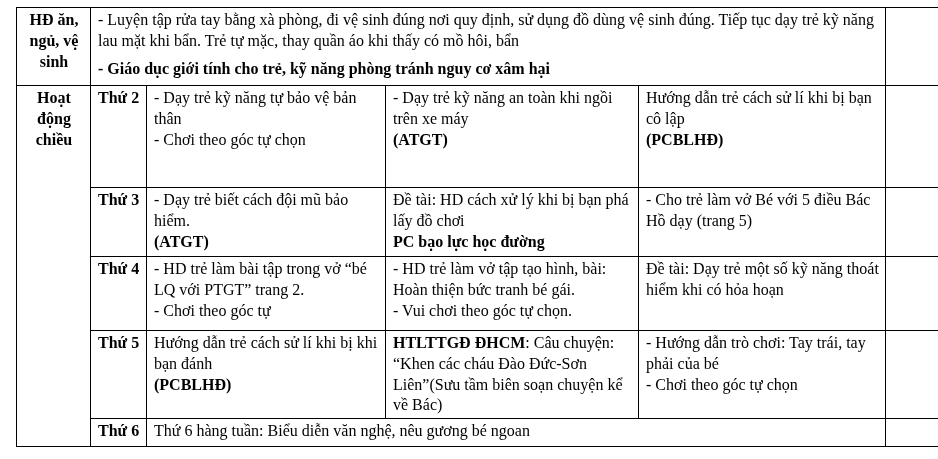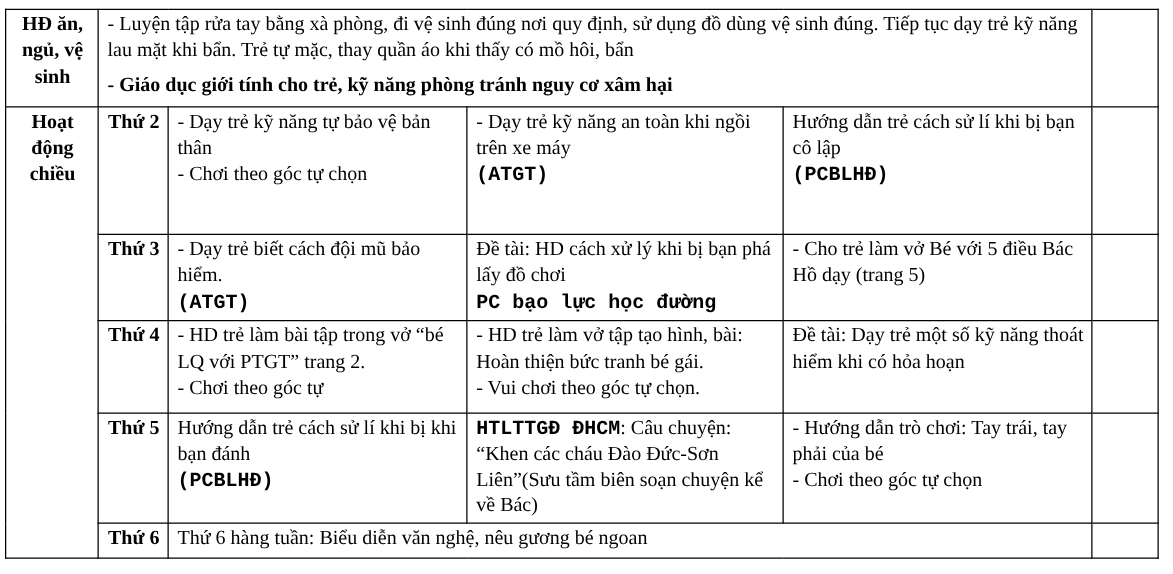"HĐ ăn, ngủ, vệ sinh" .tbl-wrap { left: 4px -> 16px }
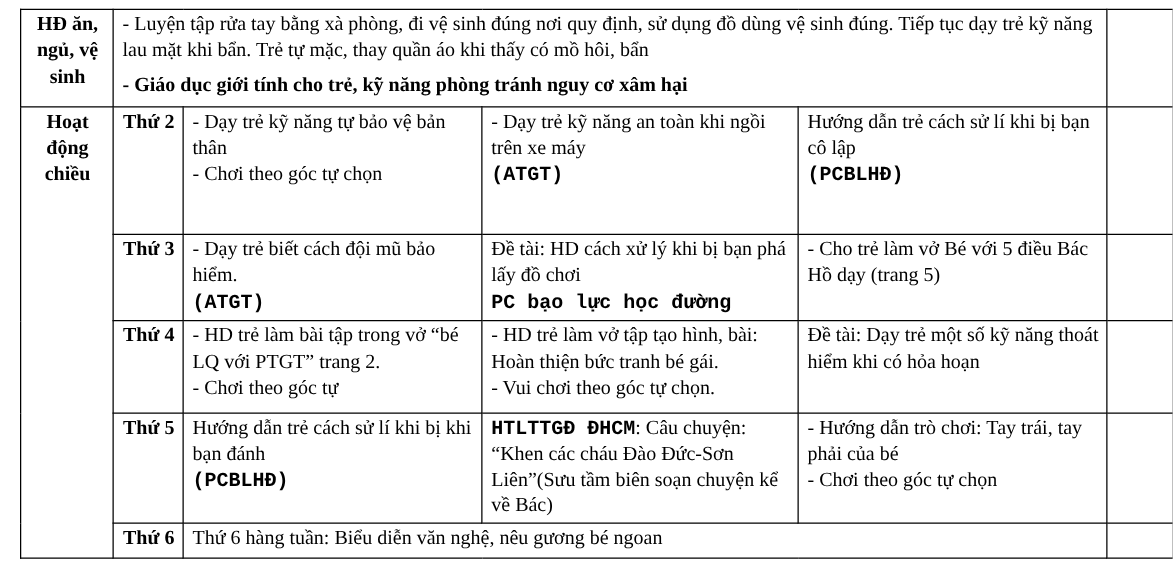"Thứ 2" td.day { text-align: center -> none }
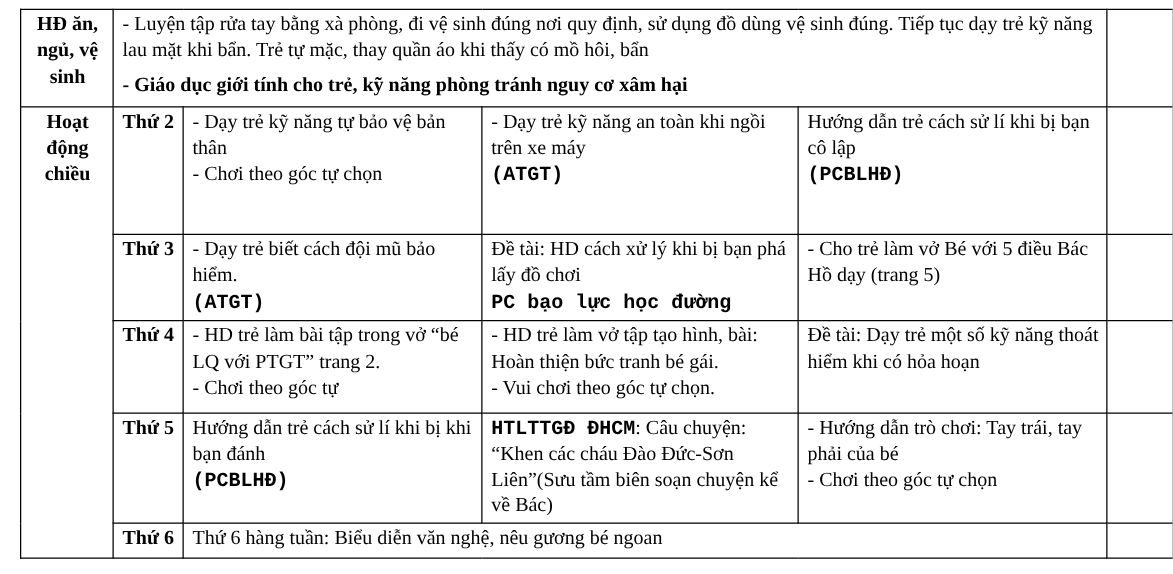"(ATGT)" .b { font-family: Liberation Mono, monospace -> none }
